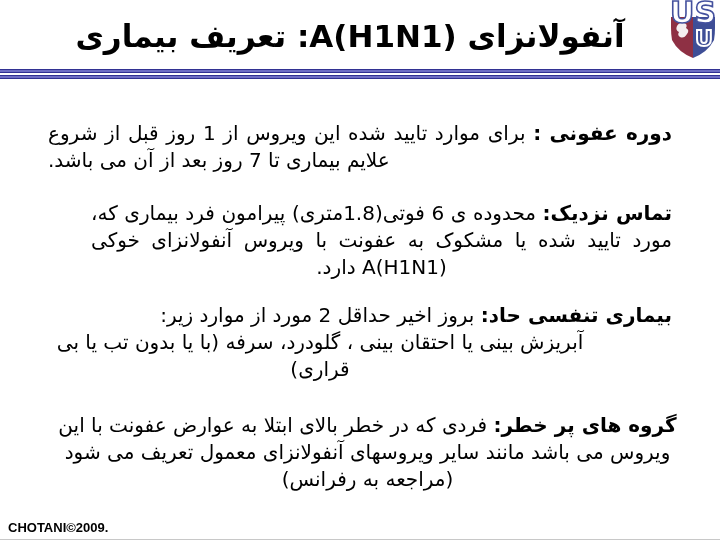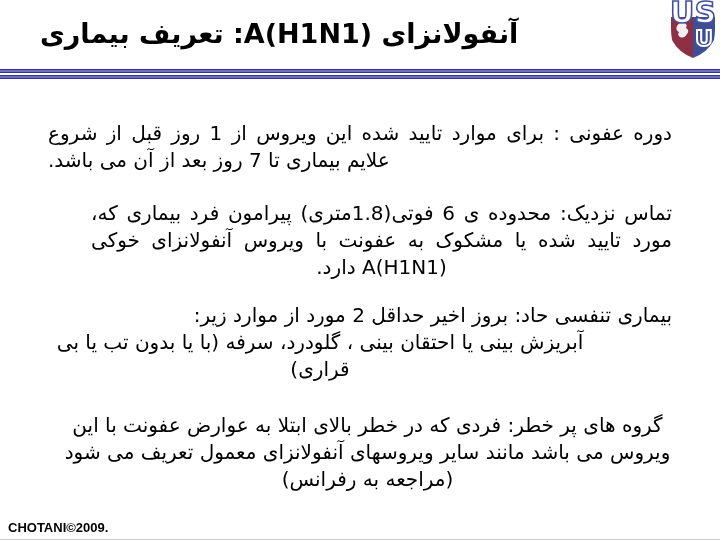"آنفولانزای A(H1N1): تعریف بیماری" .title { font-size: 27px -> 31px; text-align: left -> center }
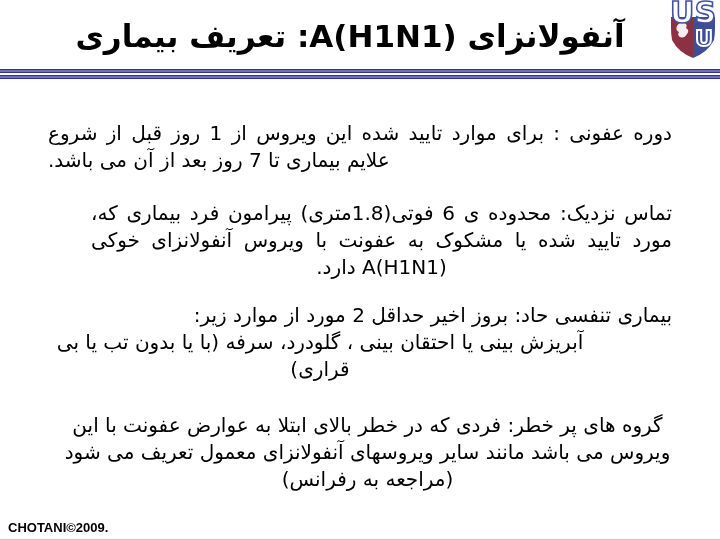"دوره عفونی :" .para b { font-weight: normal -> bold }
